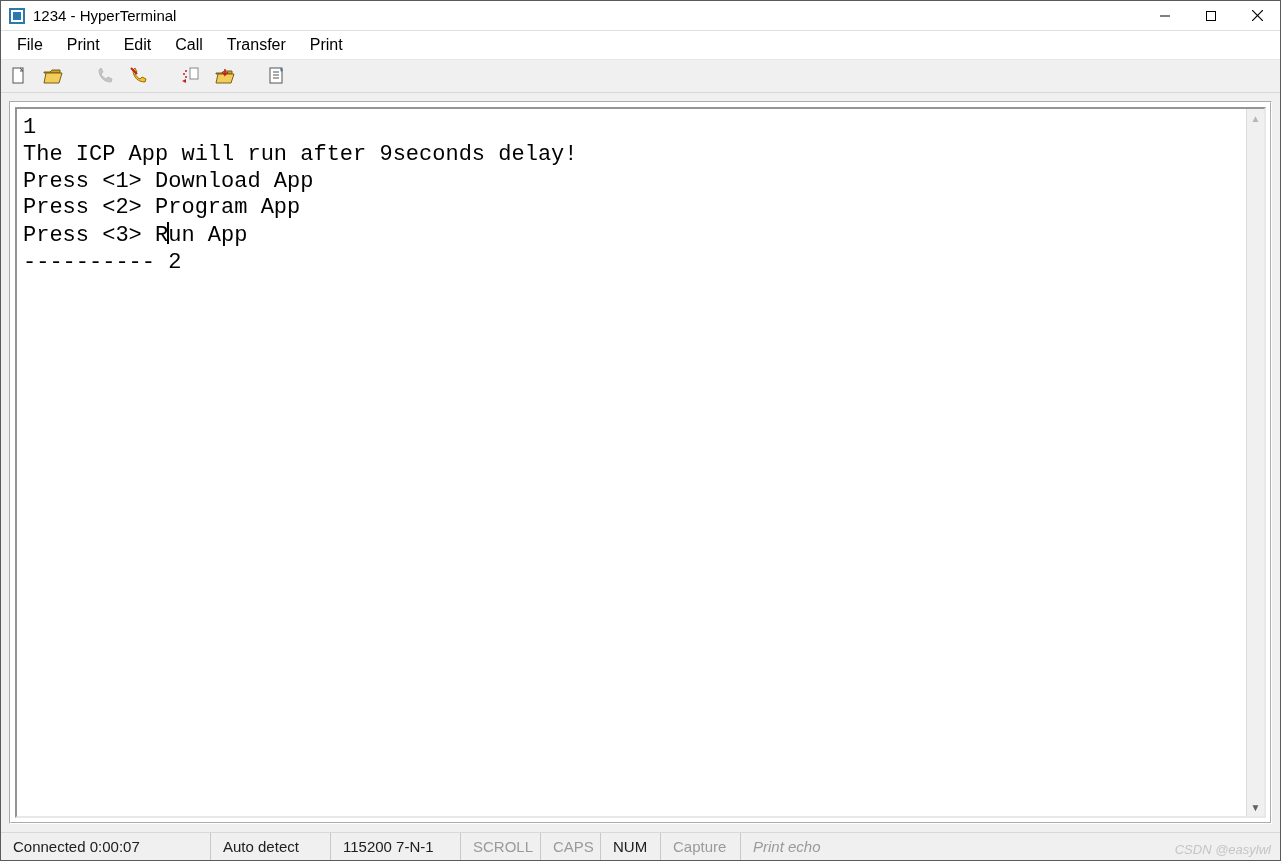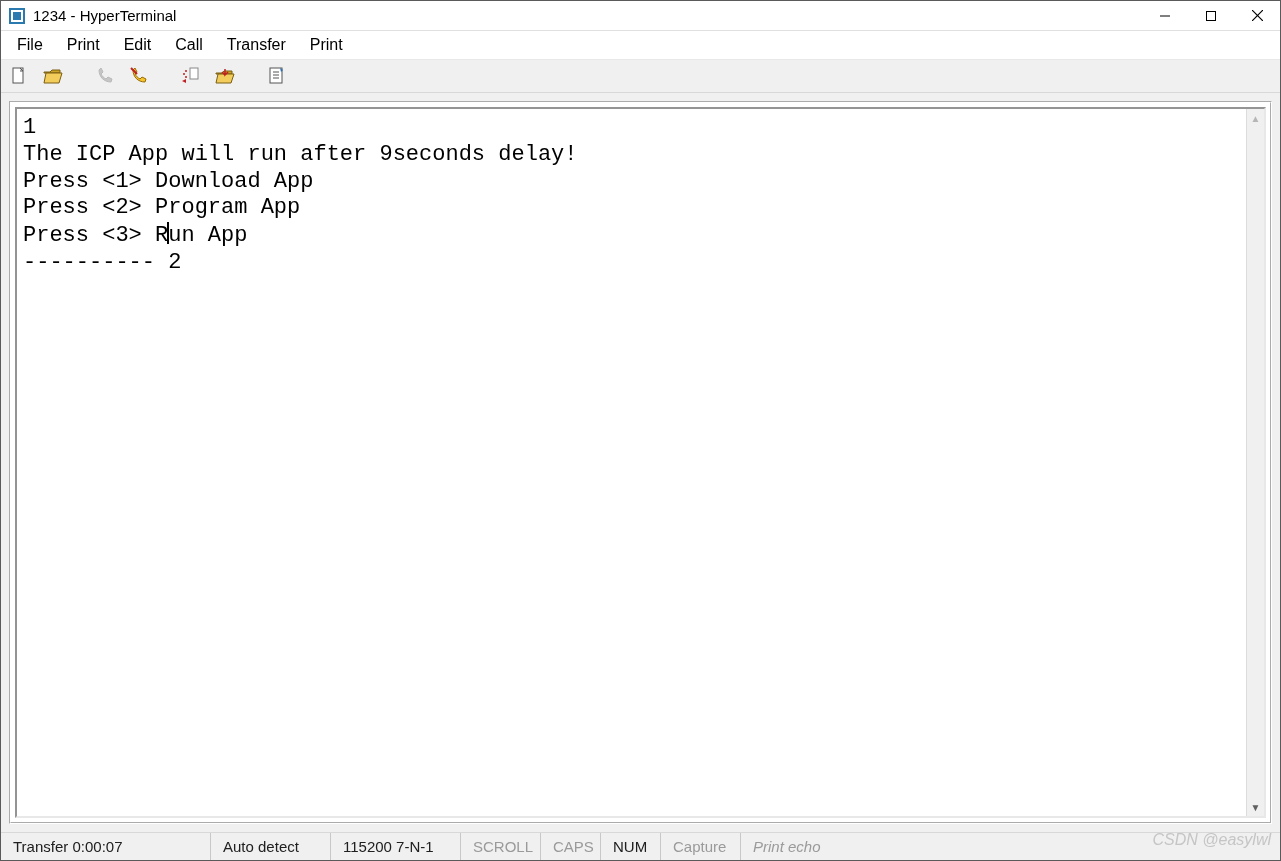"Transfer 0:00:07" div.status-cell { text: Transfer -> Connected }
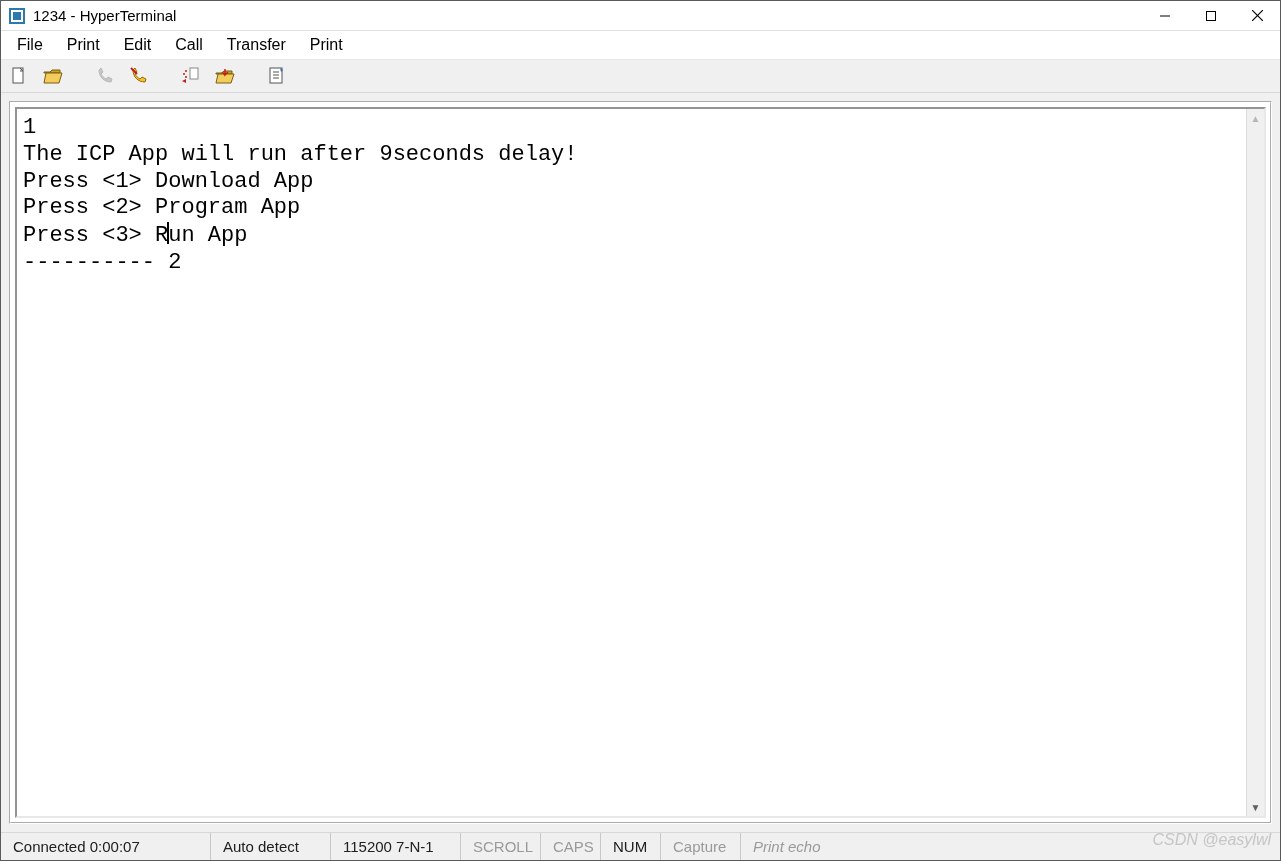"CSDN @easylwl" .watermark { bottom: 12px -> 4px; font-size: 16px -> 13px }
